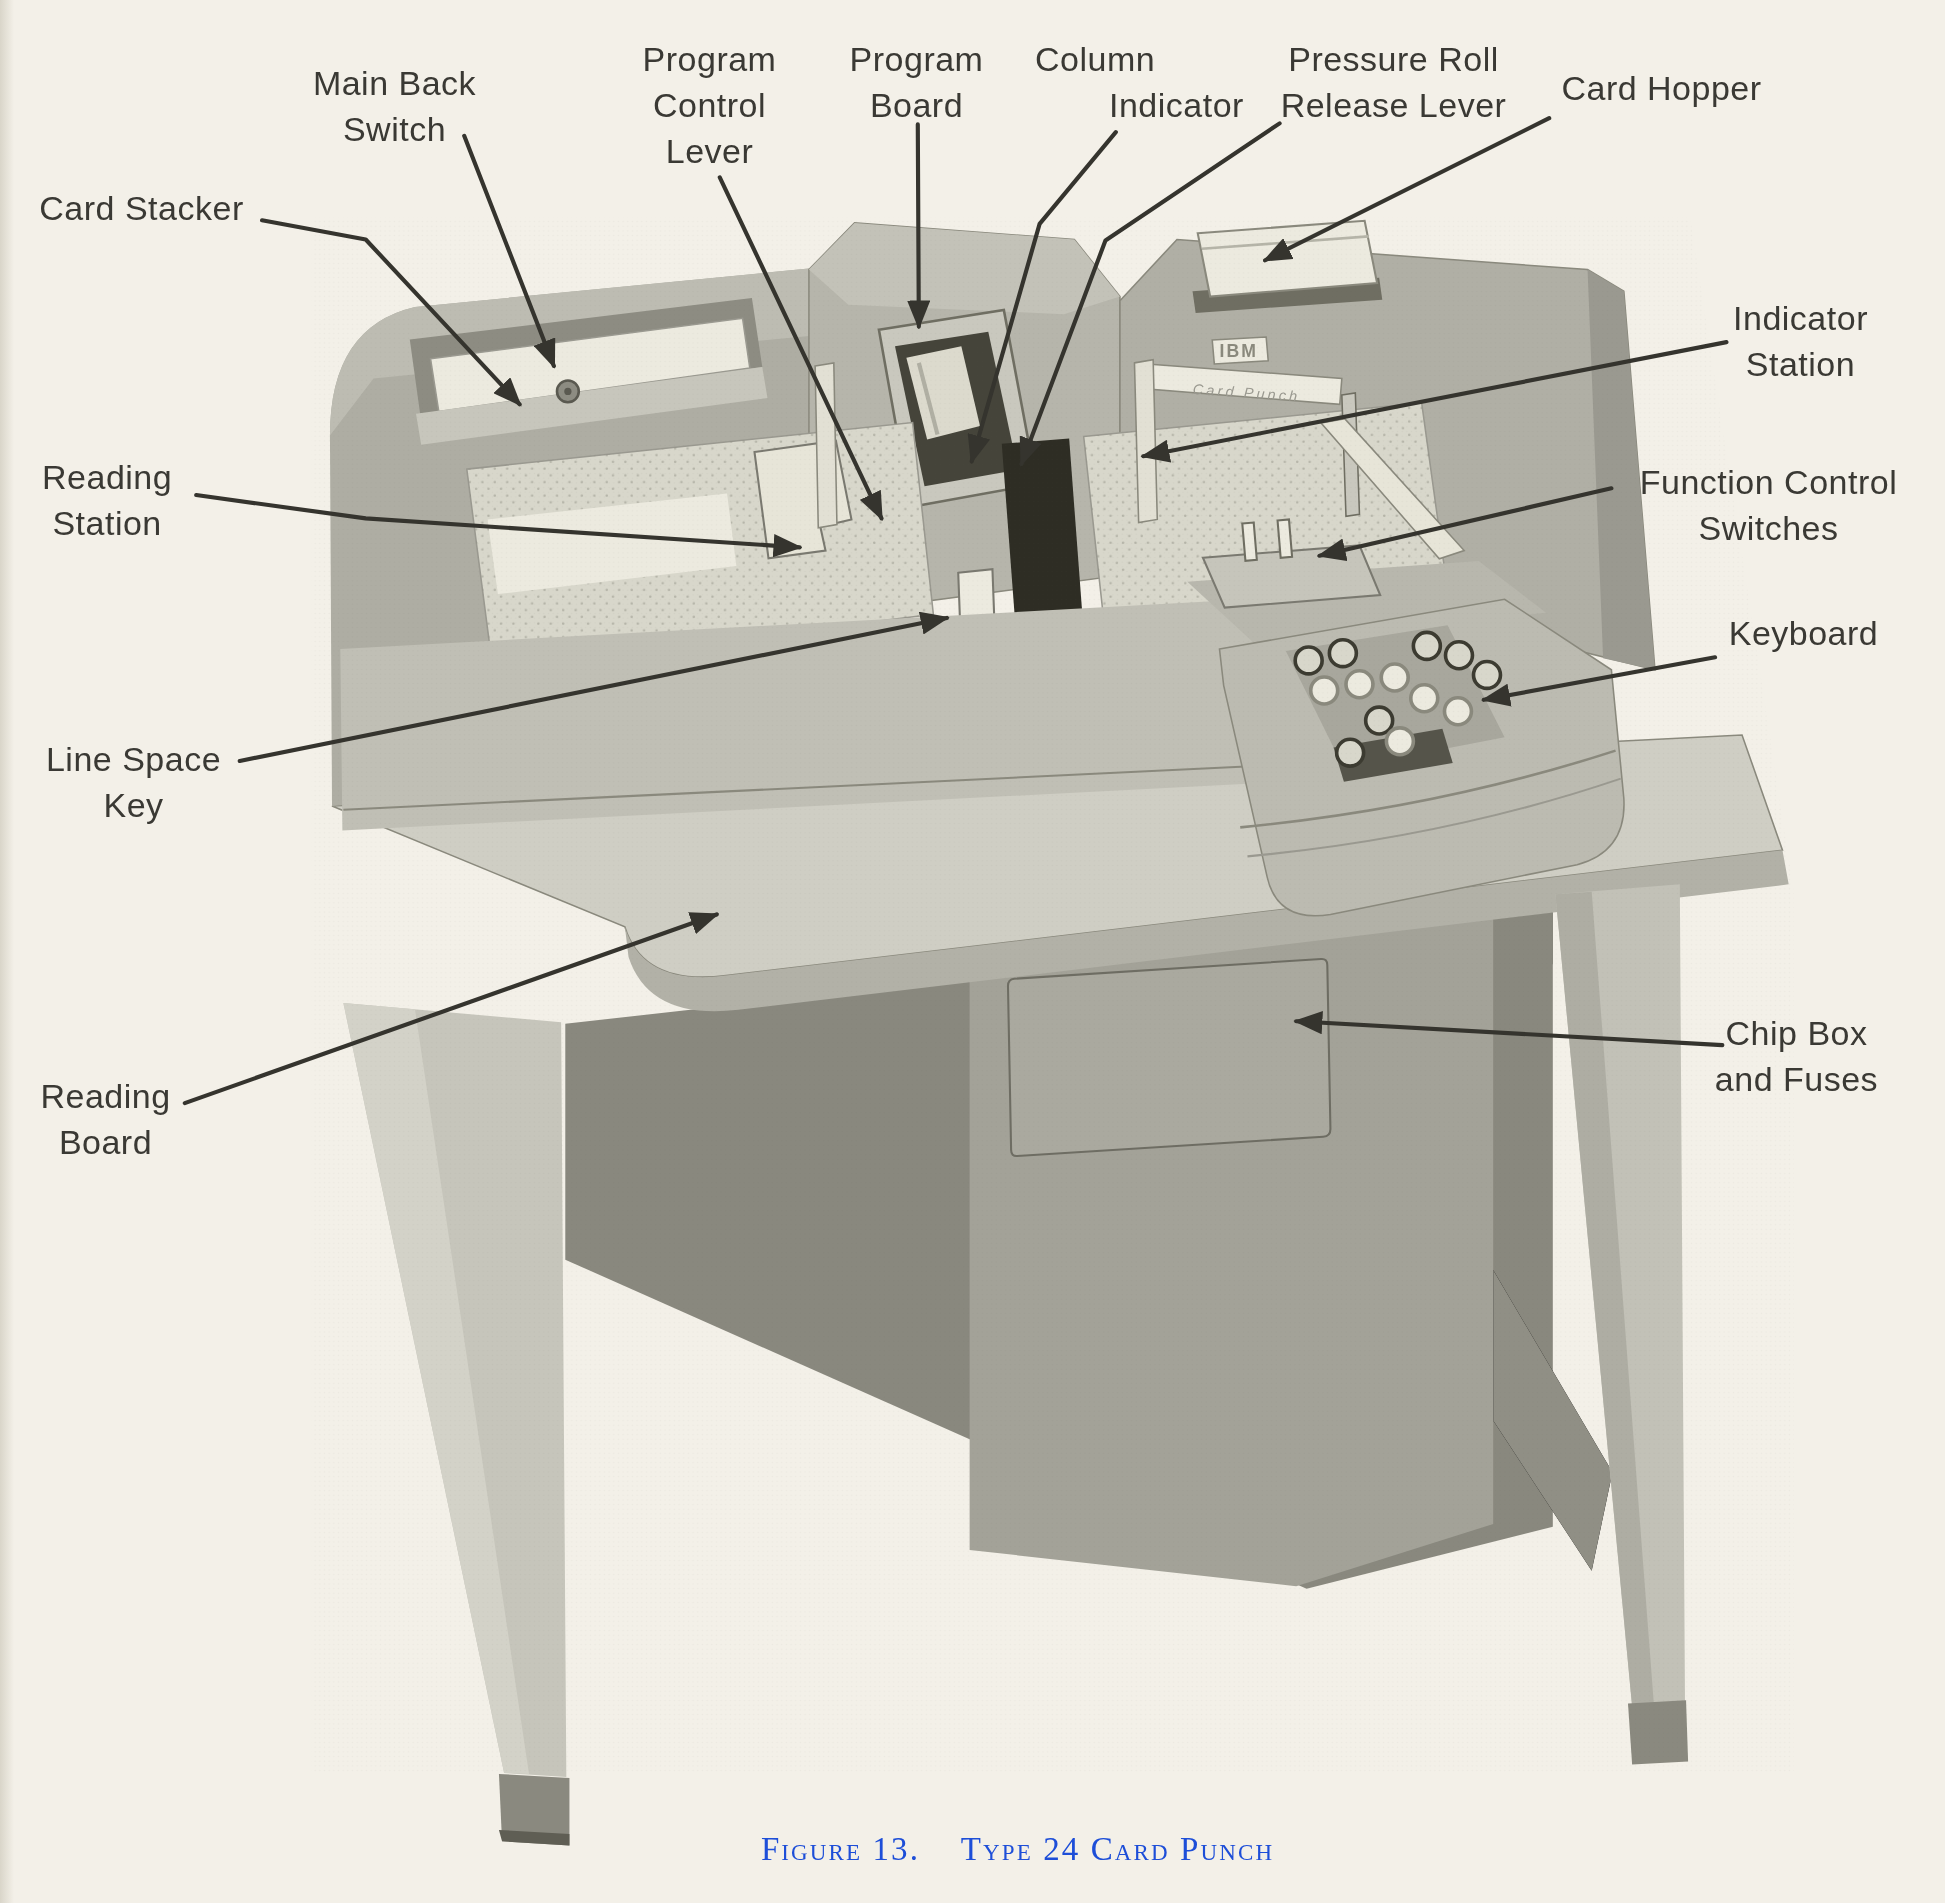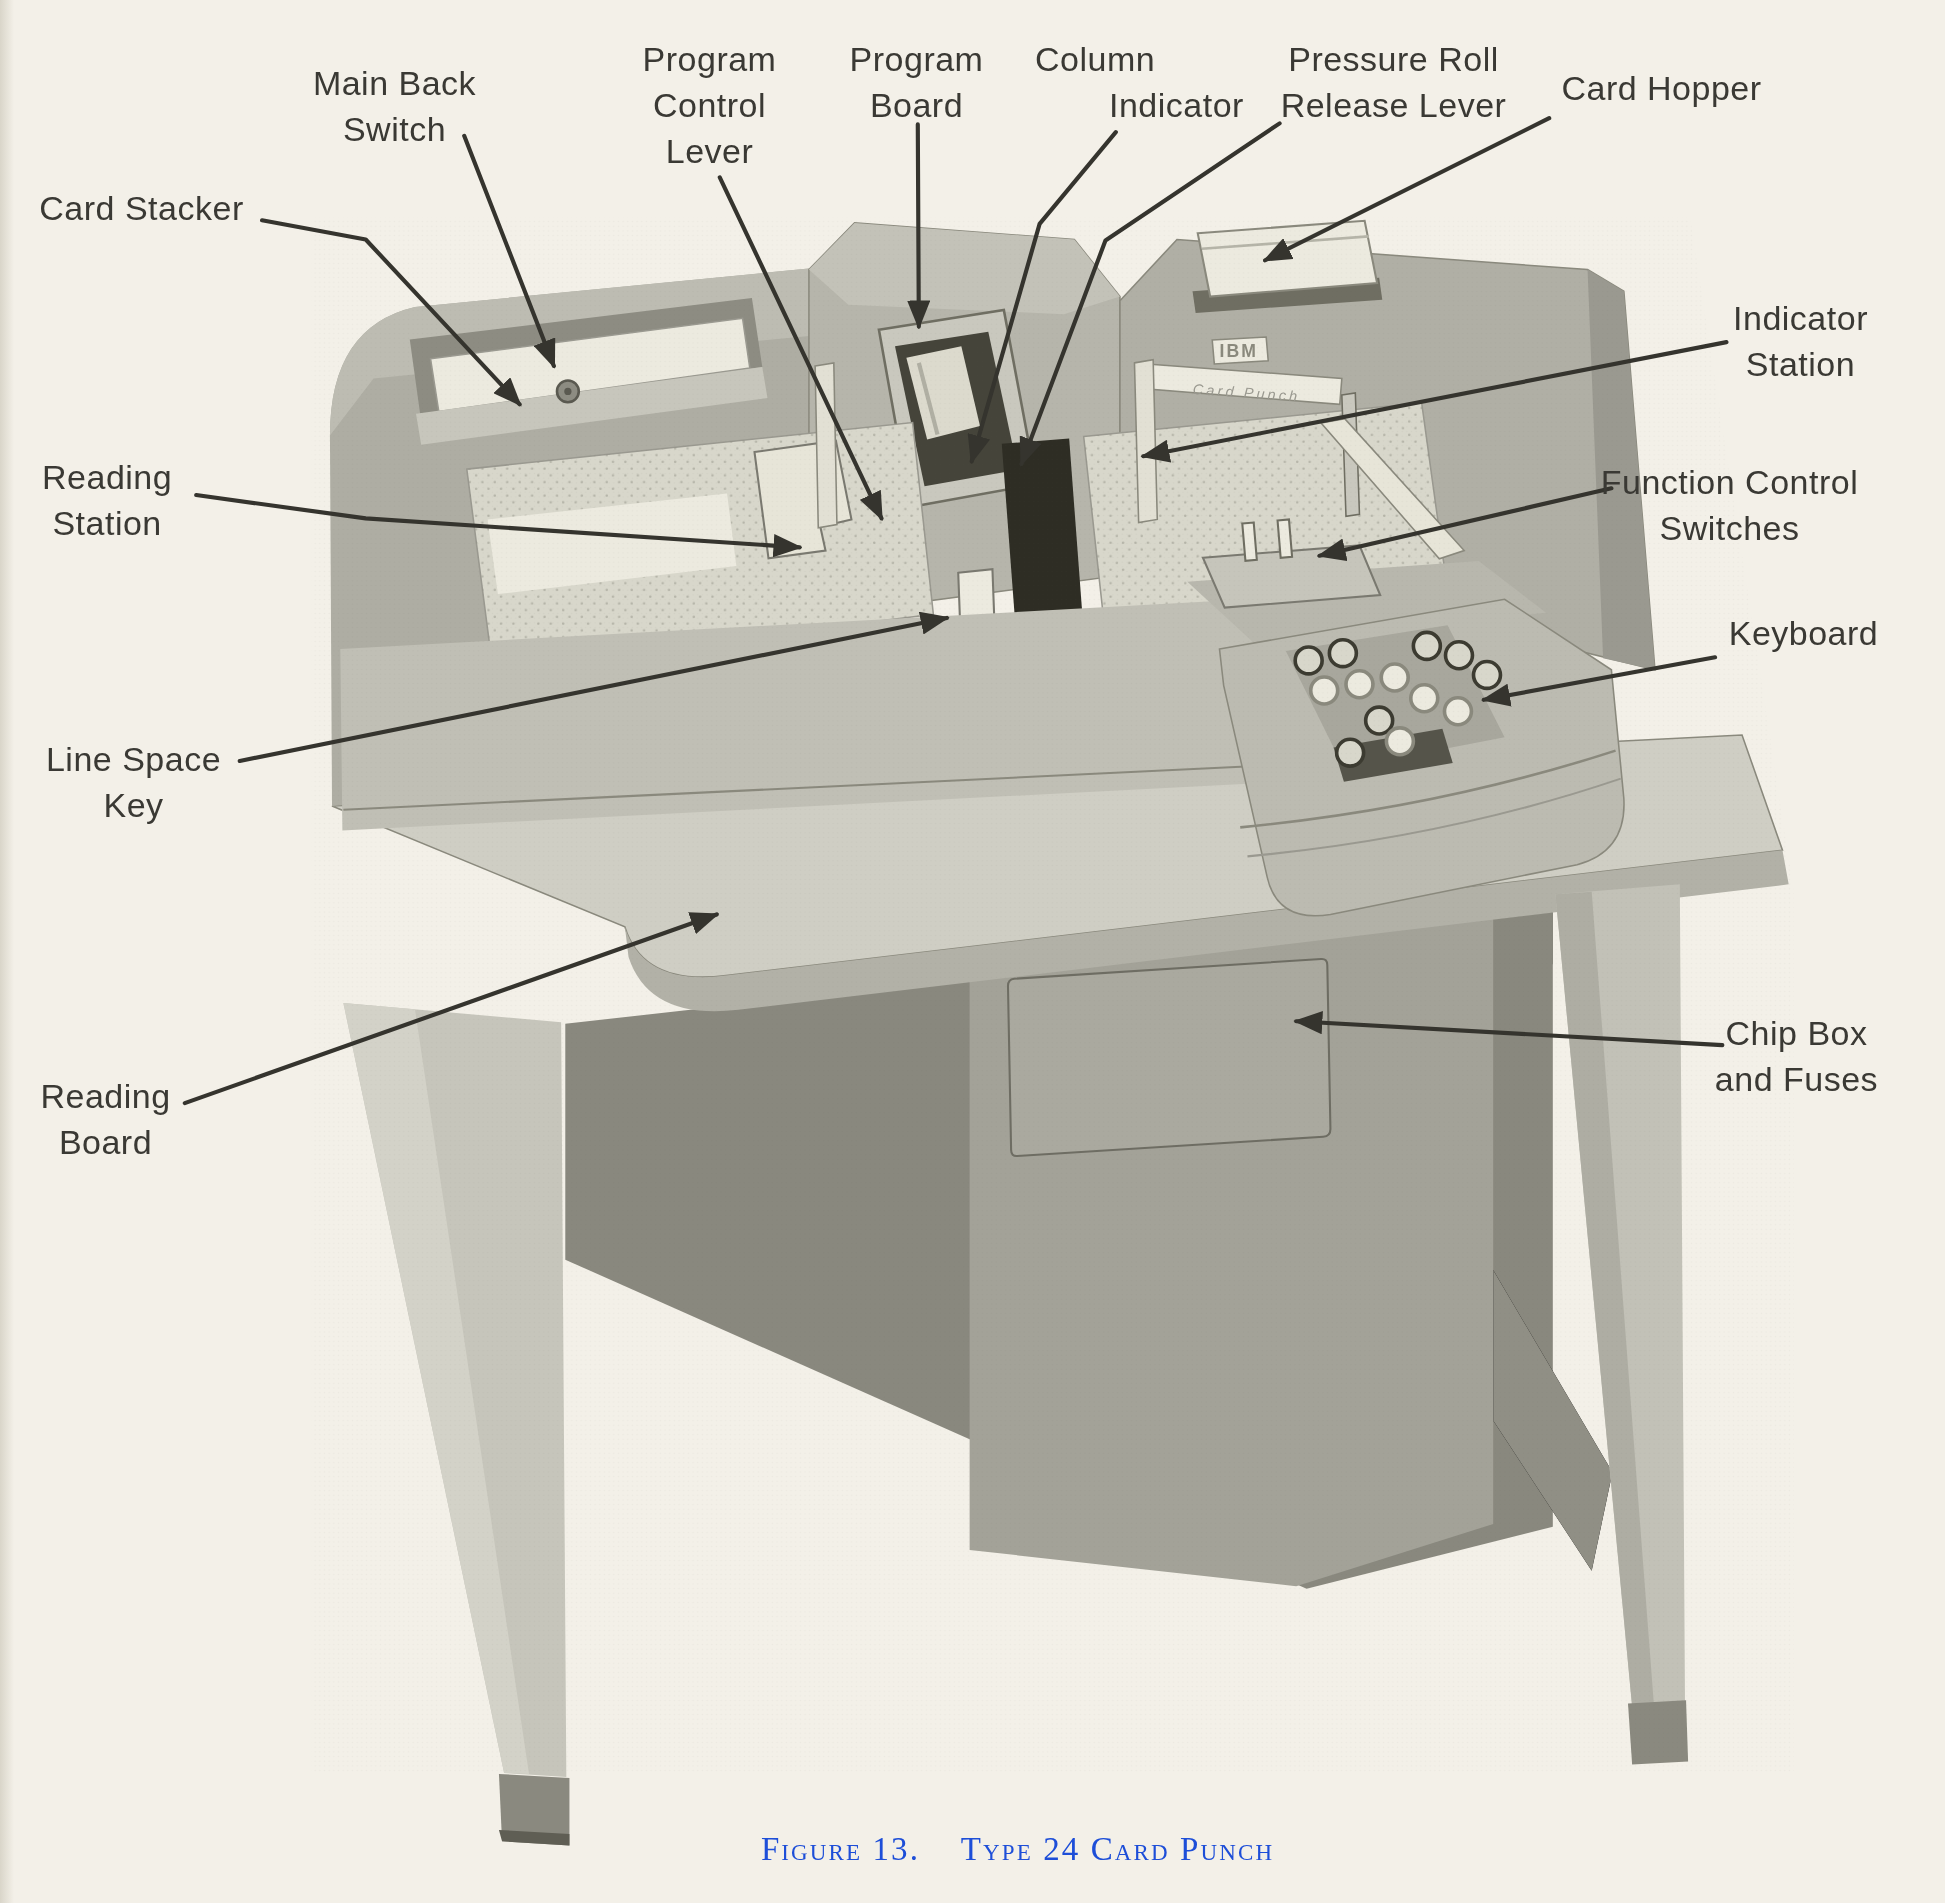"Function Control" .co-function-control-switches { left: 1574px -> 1613px }
